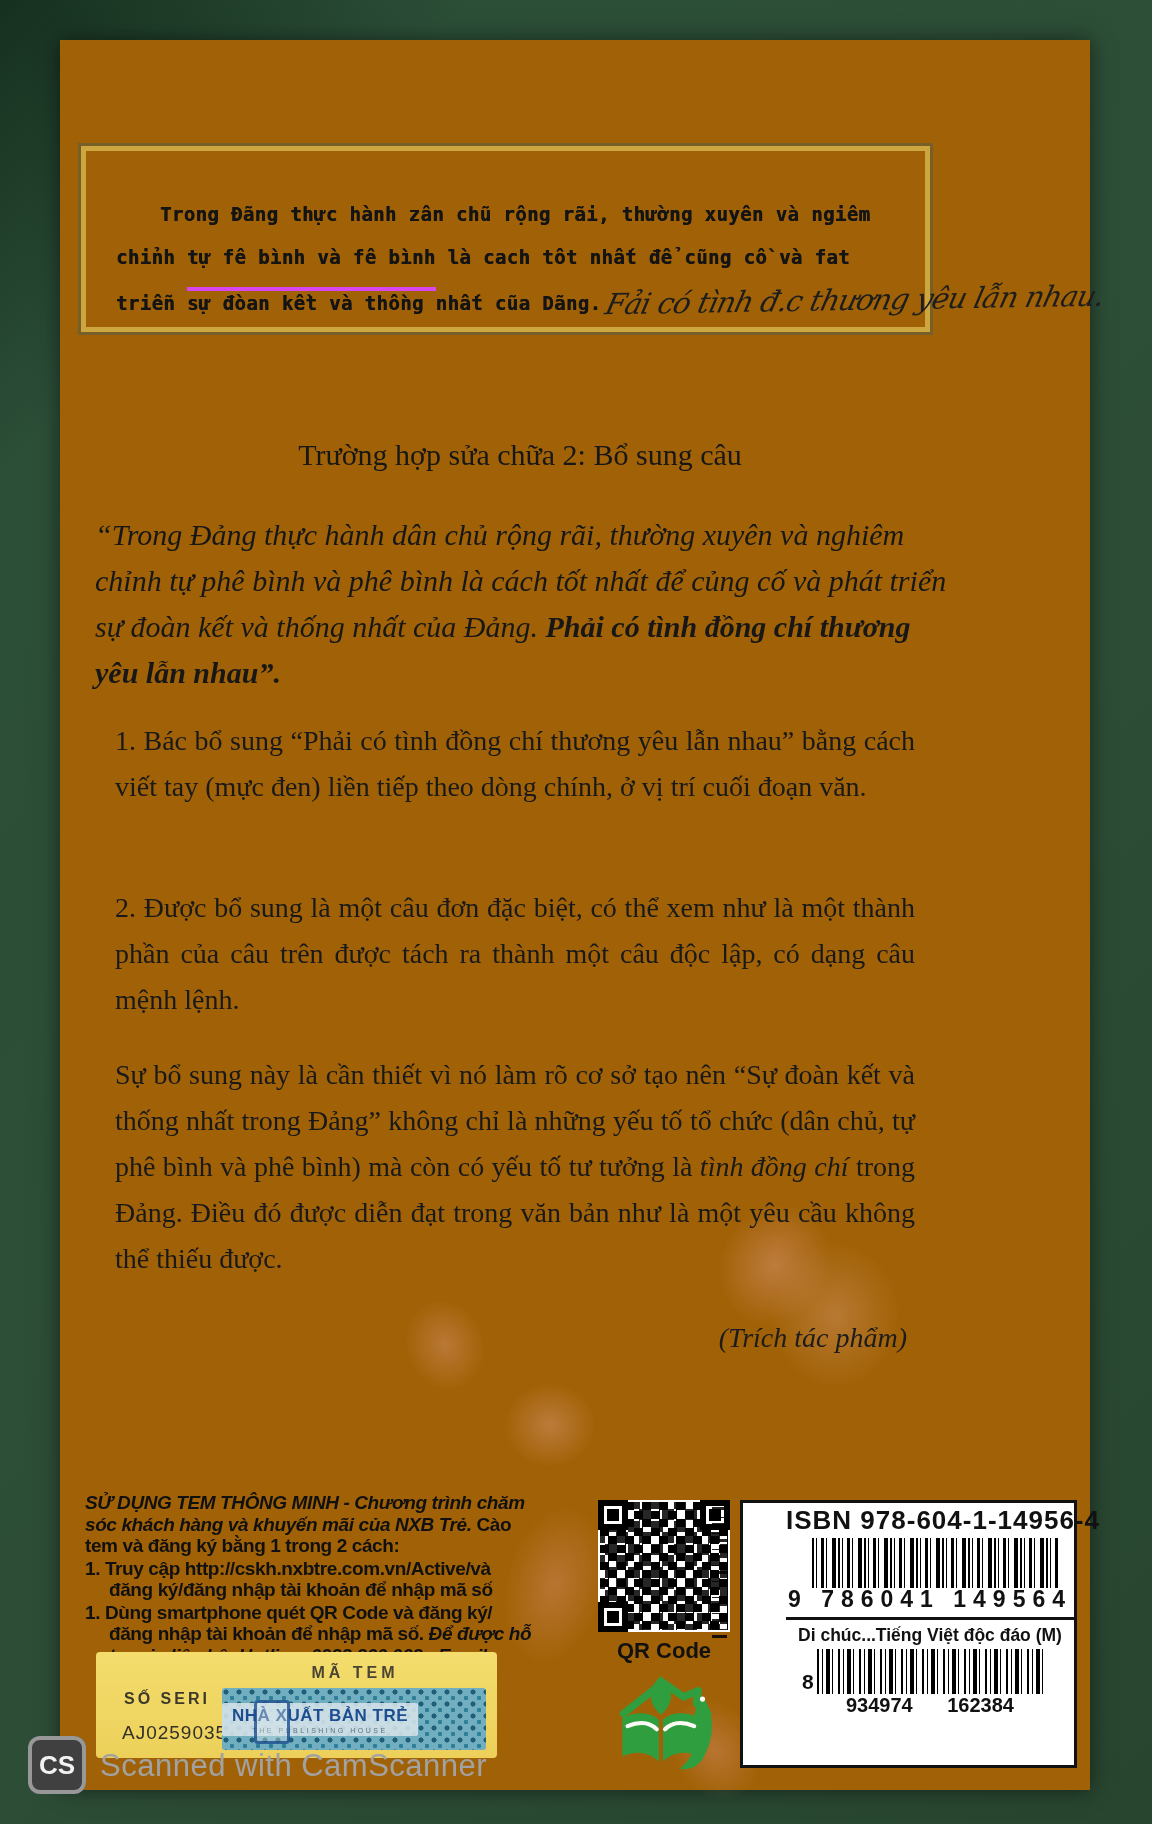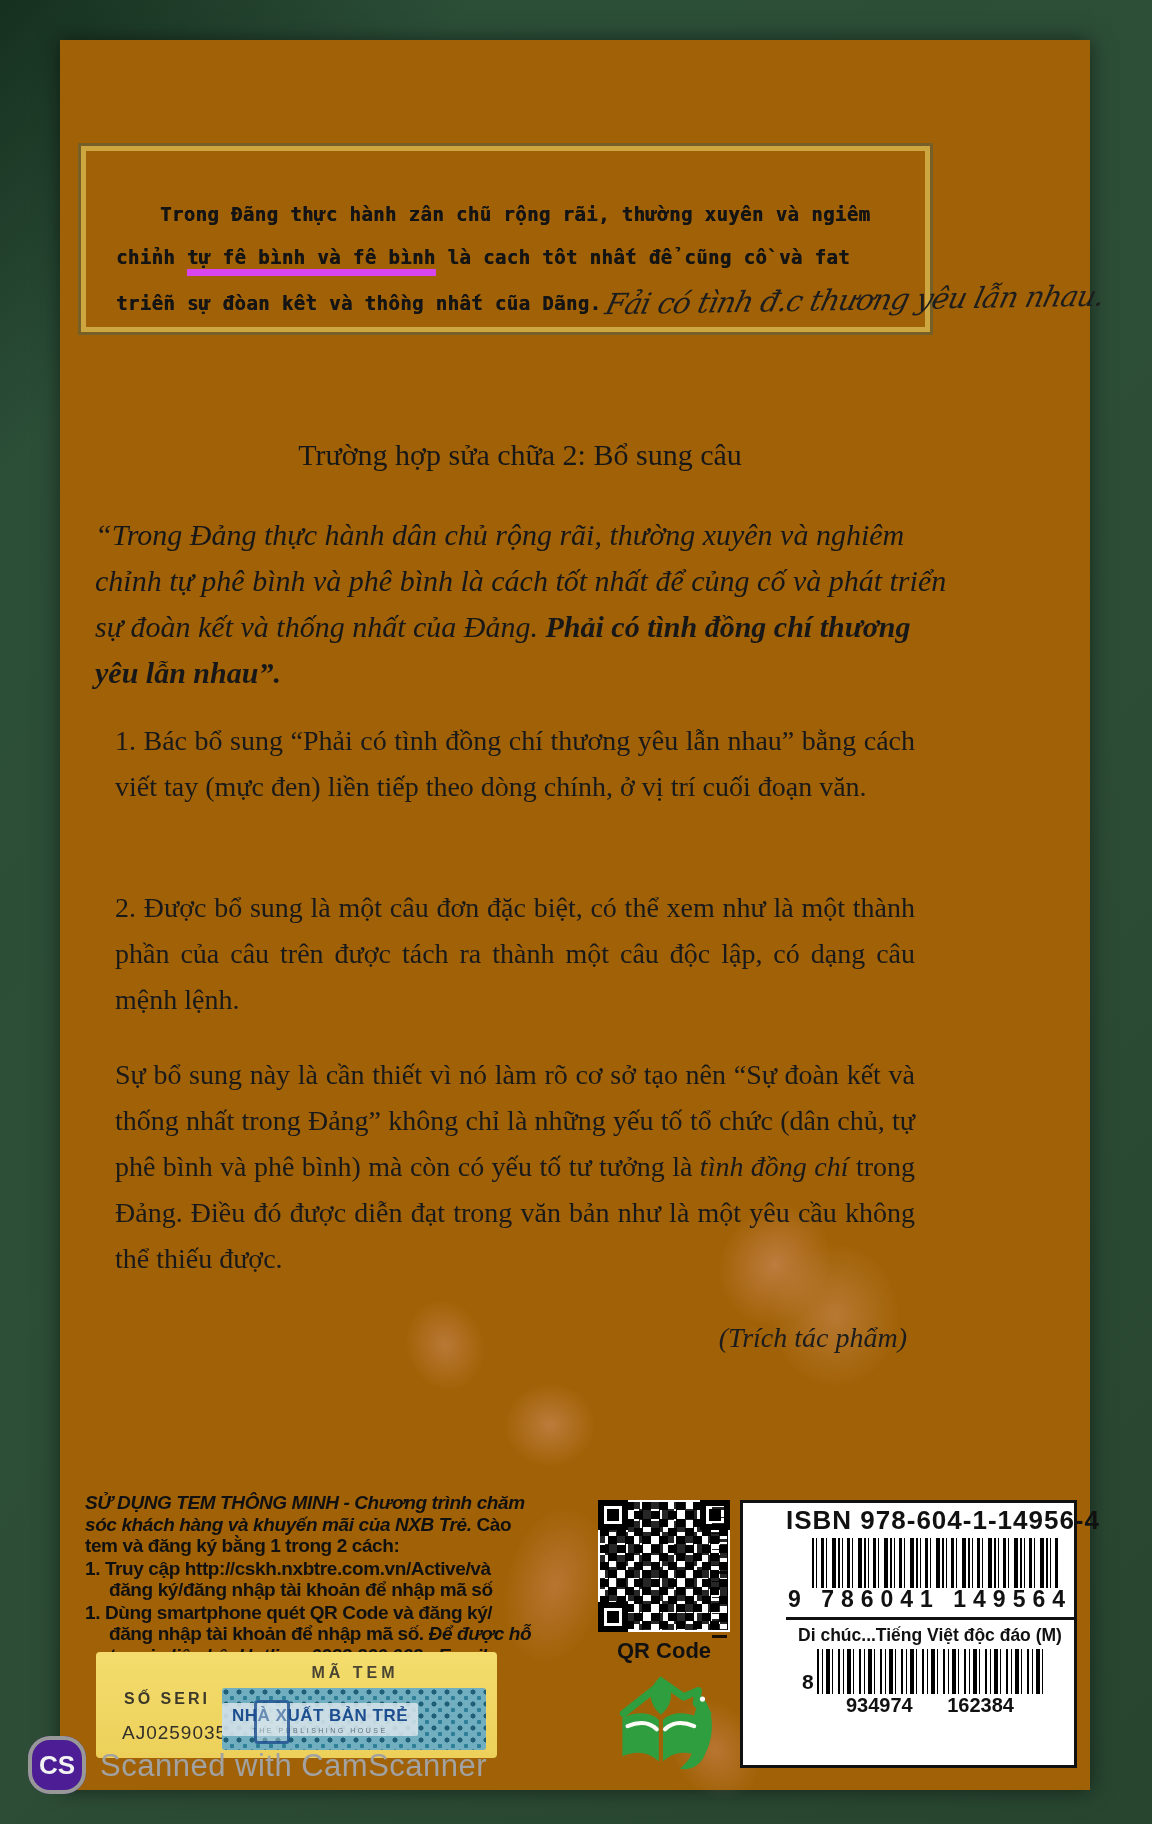"tự fê bình và fê" .tw-underline { border-bottom: 7px solid #d946ef -> 4px solid #d946ef; padding-bottom: 1px -> 19px }
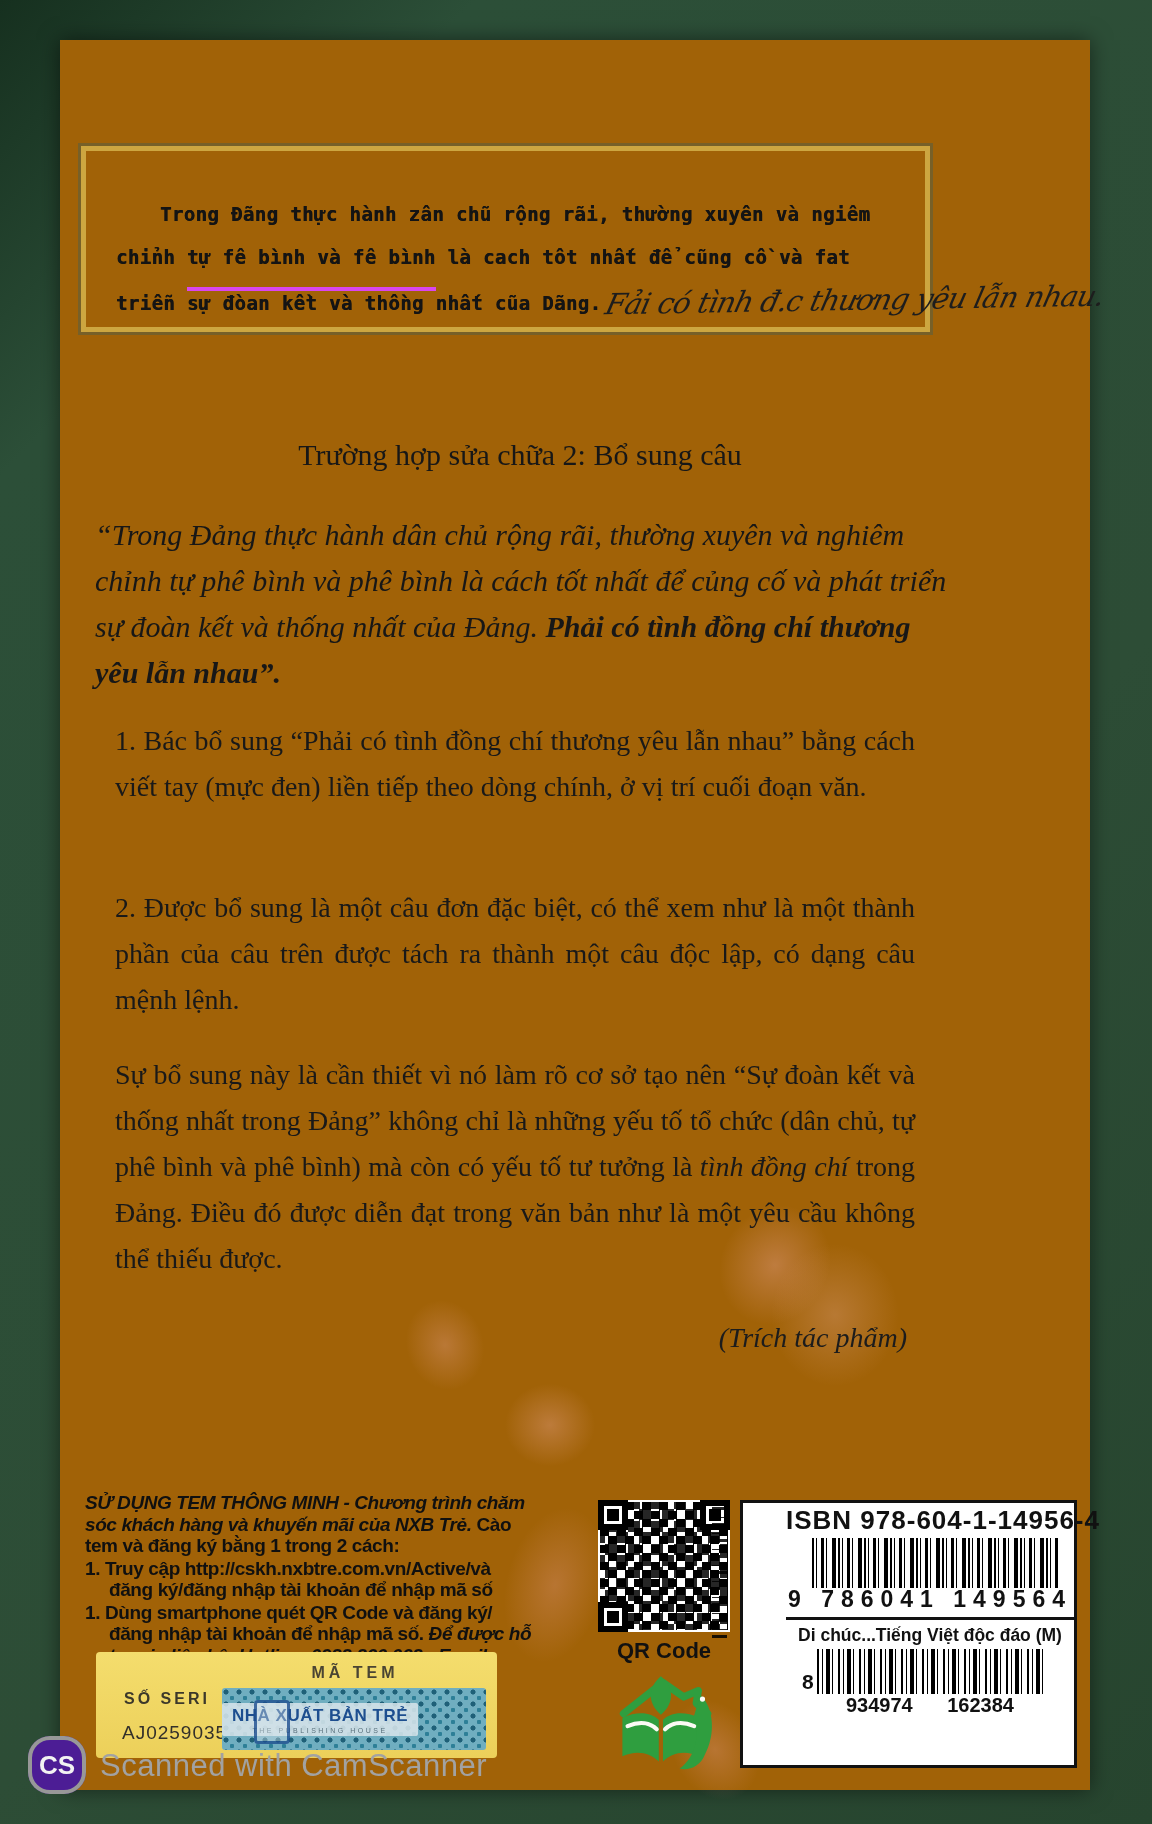"CS" .cs-logo { background: #4c1d95 -> #404040; border-radius: 22px -> 12px }
